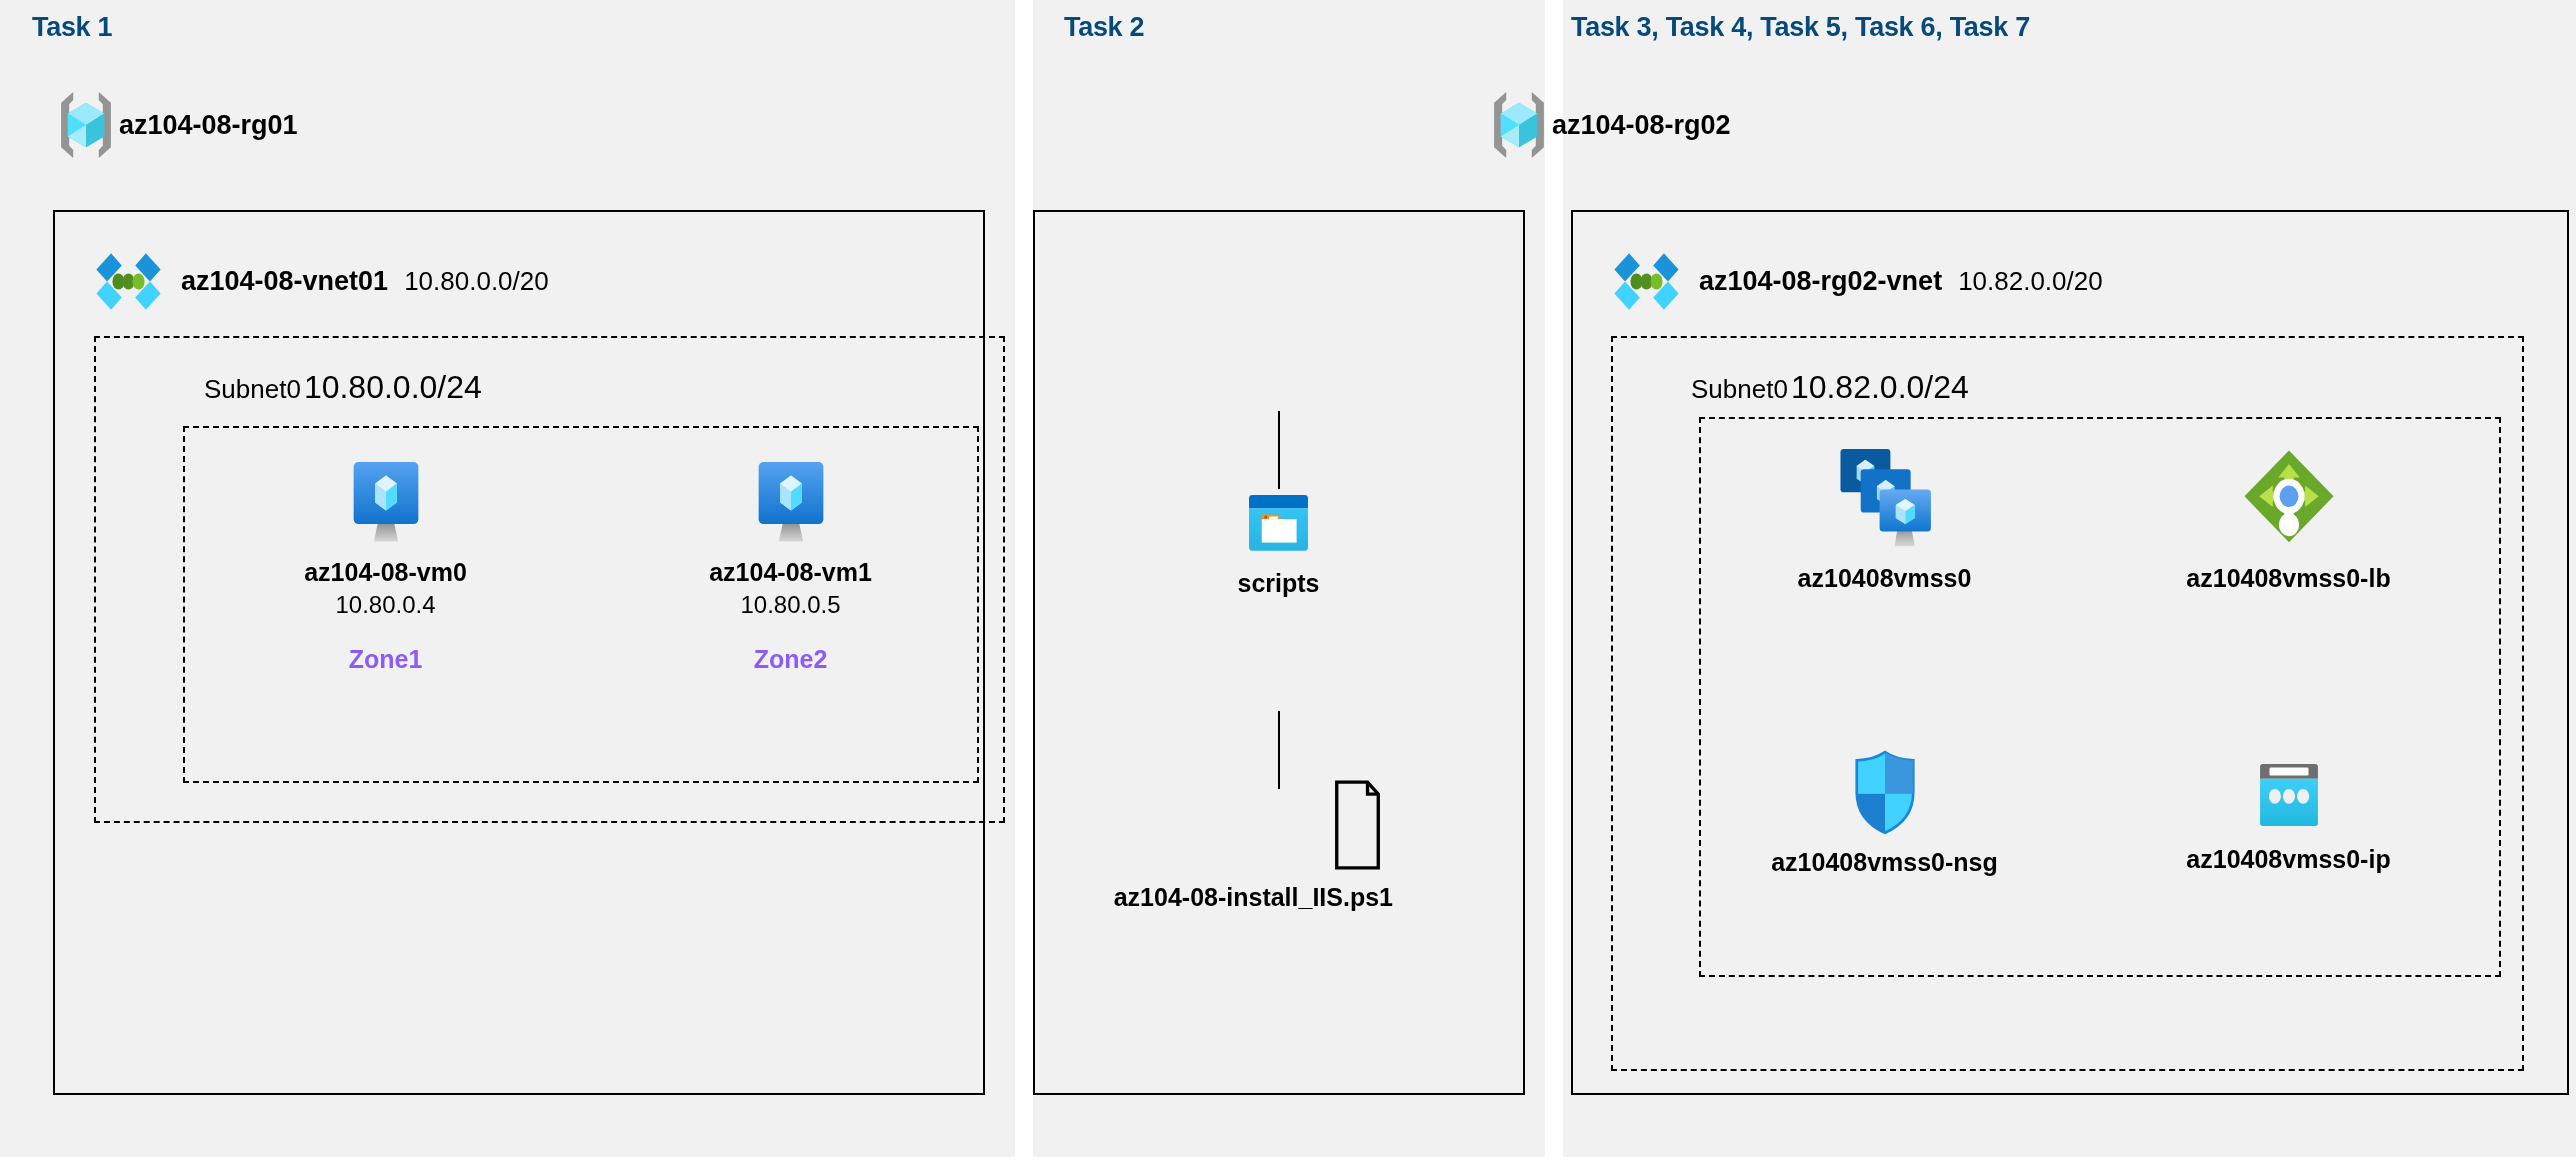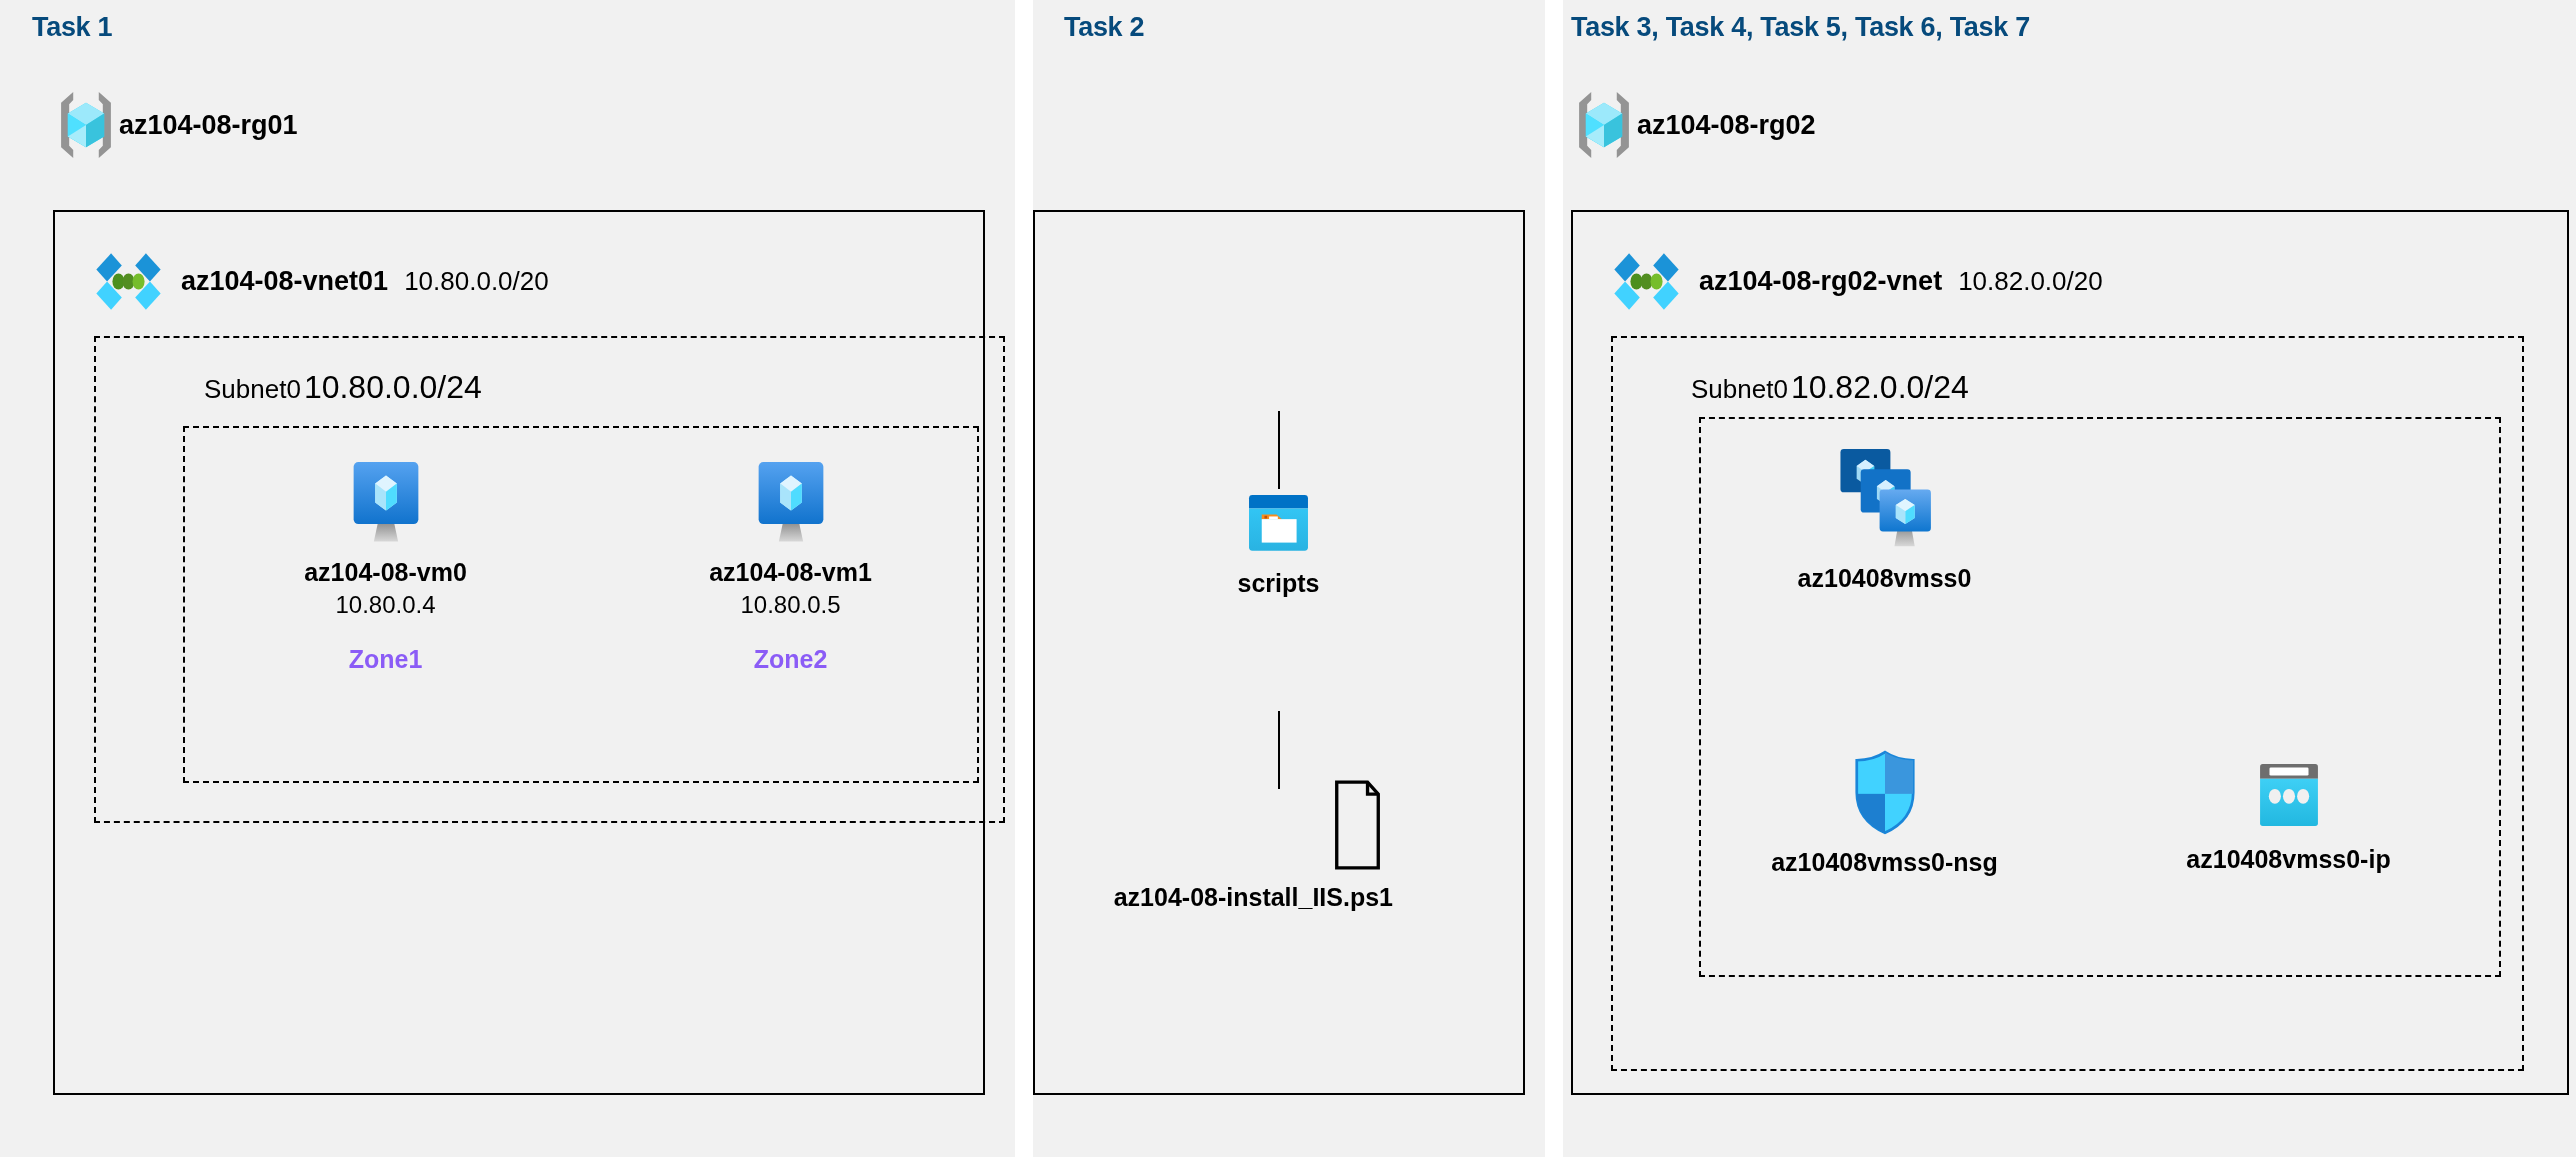"az104-08-rg02" div.rg-row { left: 1571px -> 1486px }
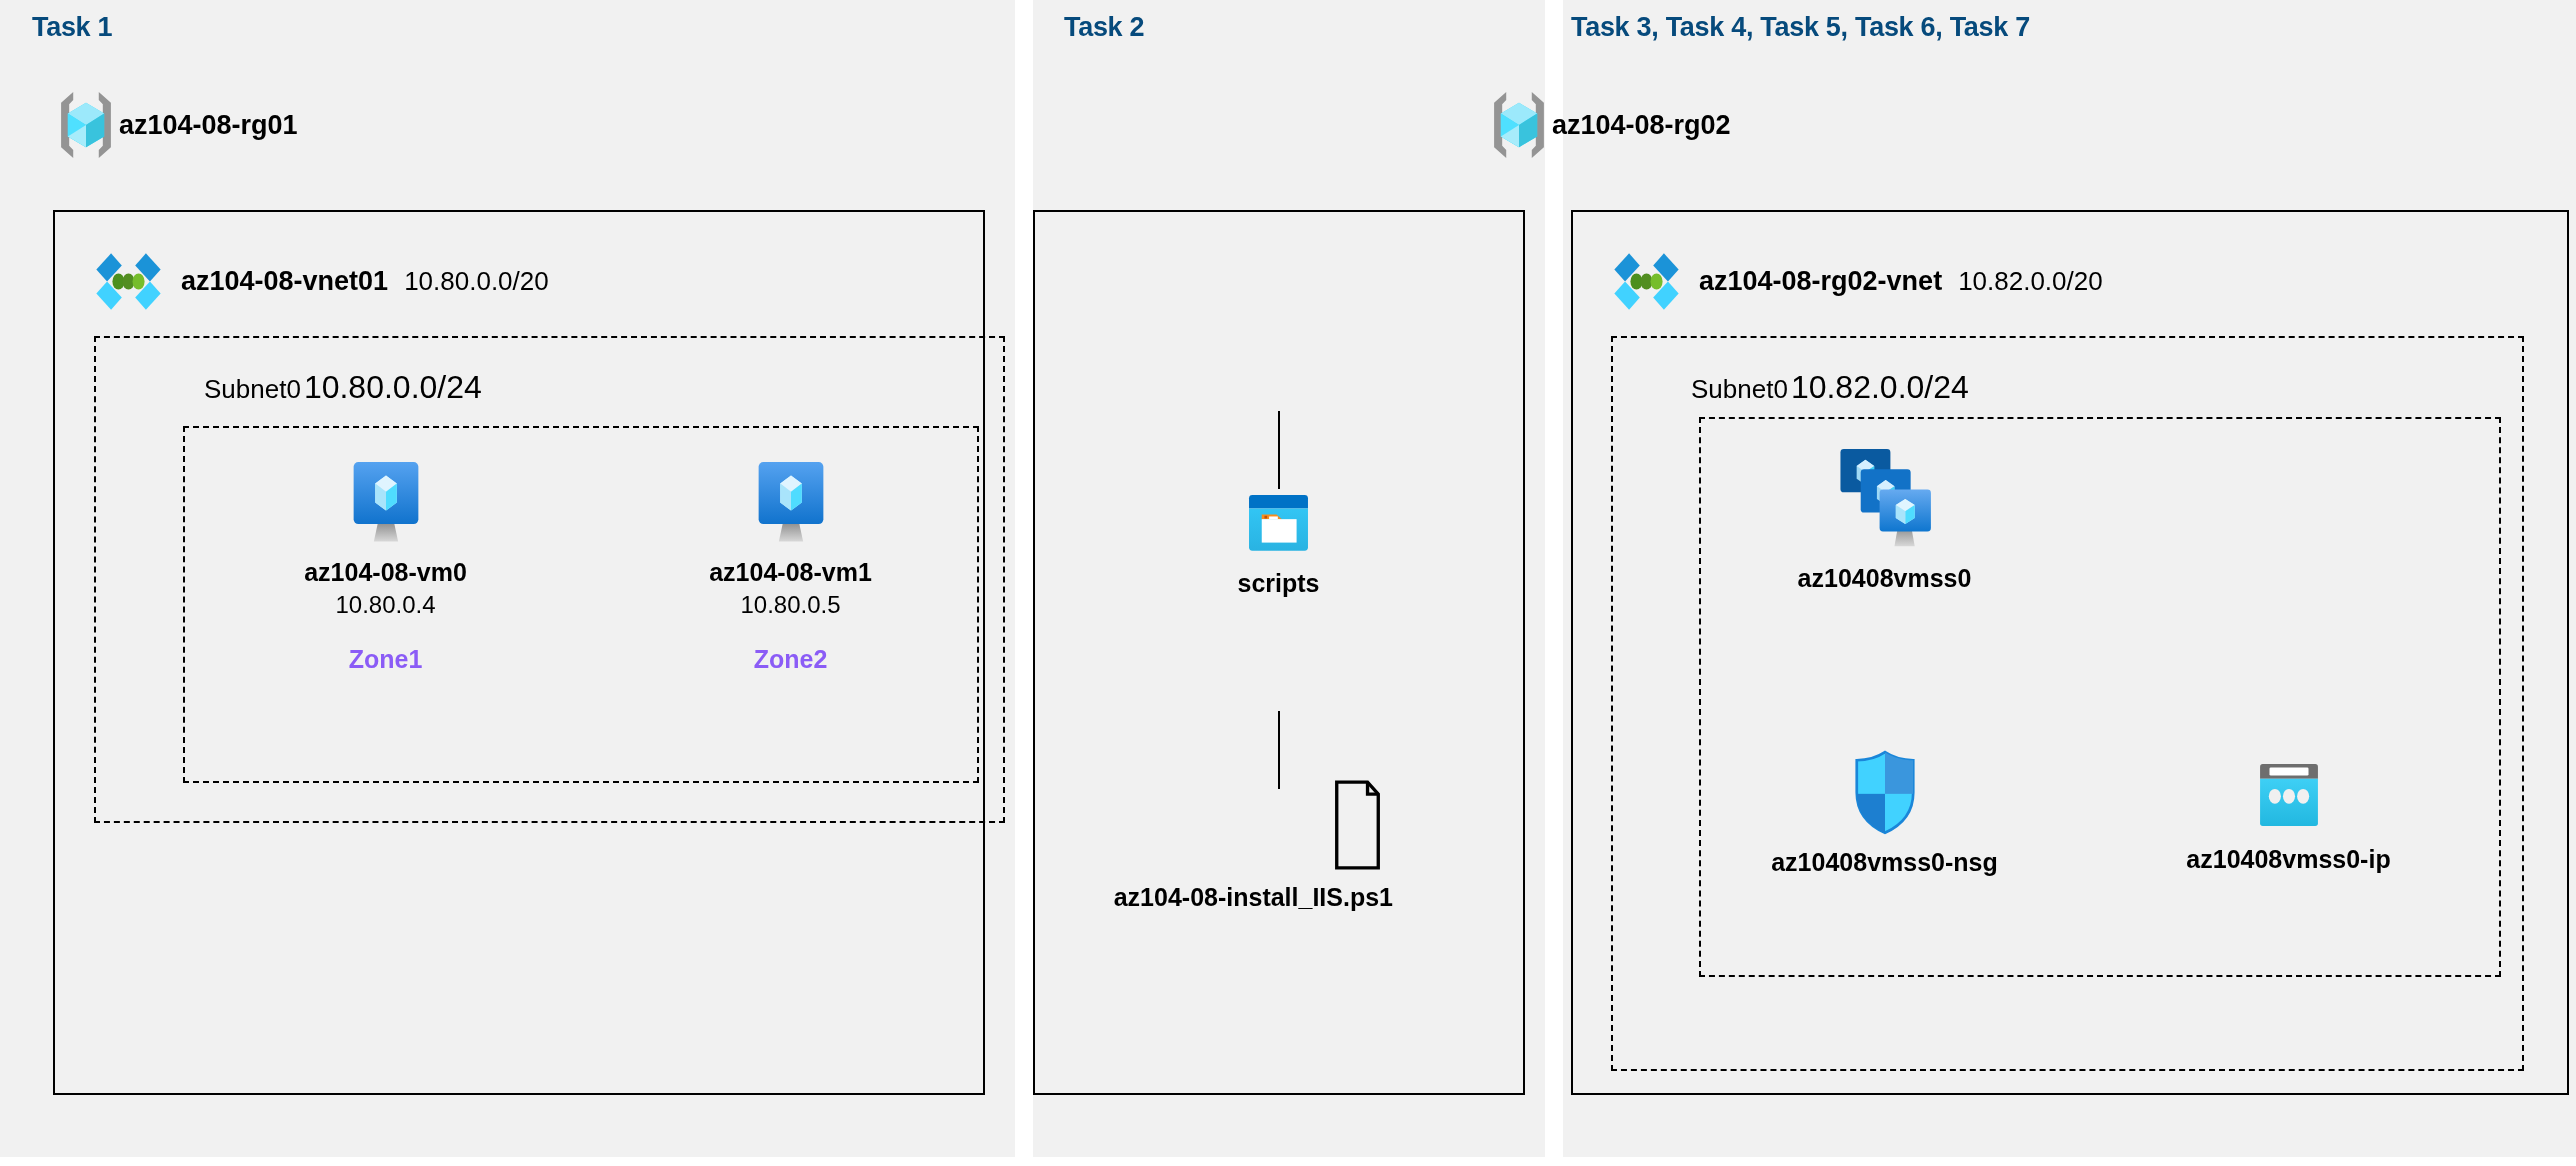"az10408vmss0-lb" div.node { html: none -> <div> <span> <svg> <path></path> <path></path> <path></path> <path></path> <ellipse></ellipse> <ellipse></ellipse> <rect></rect> <ellipse></ellipse> </svg> </span> <span>az10408vmss0-lb</span> </div> }
